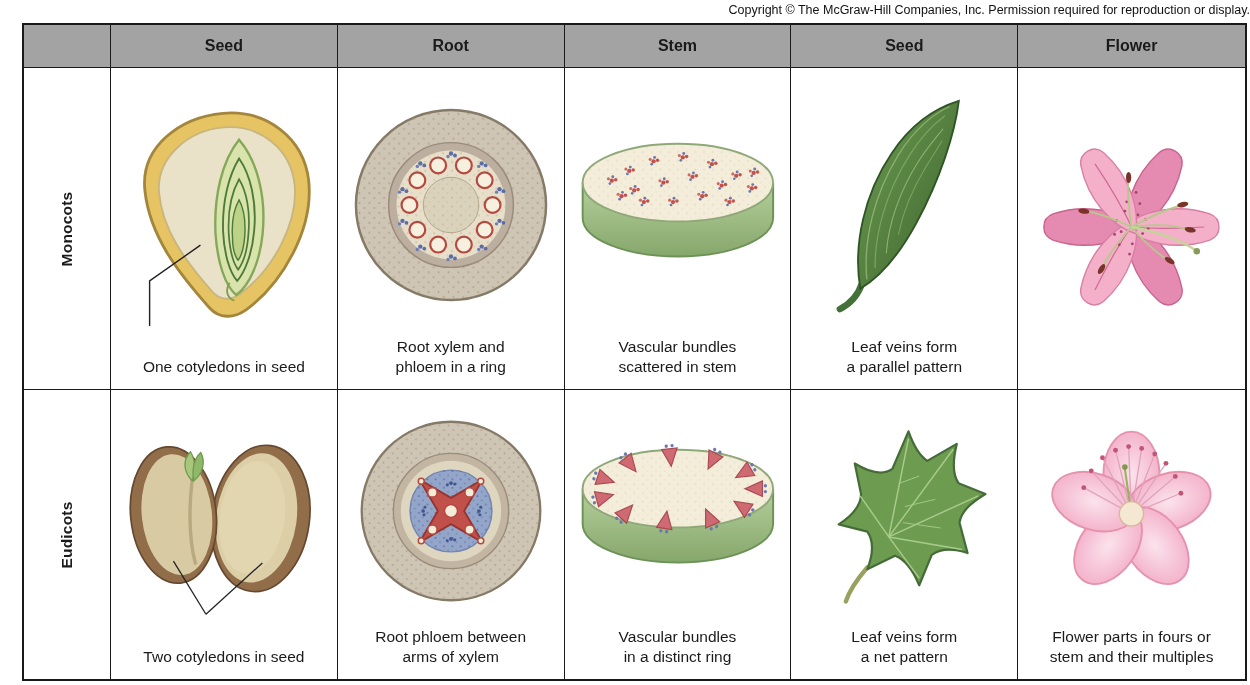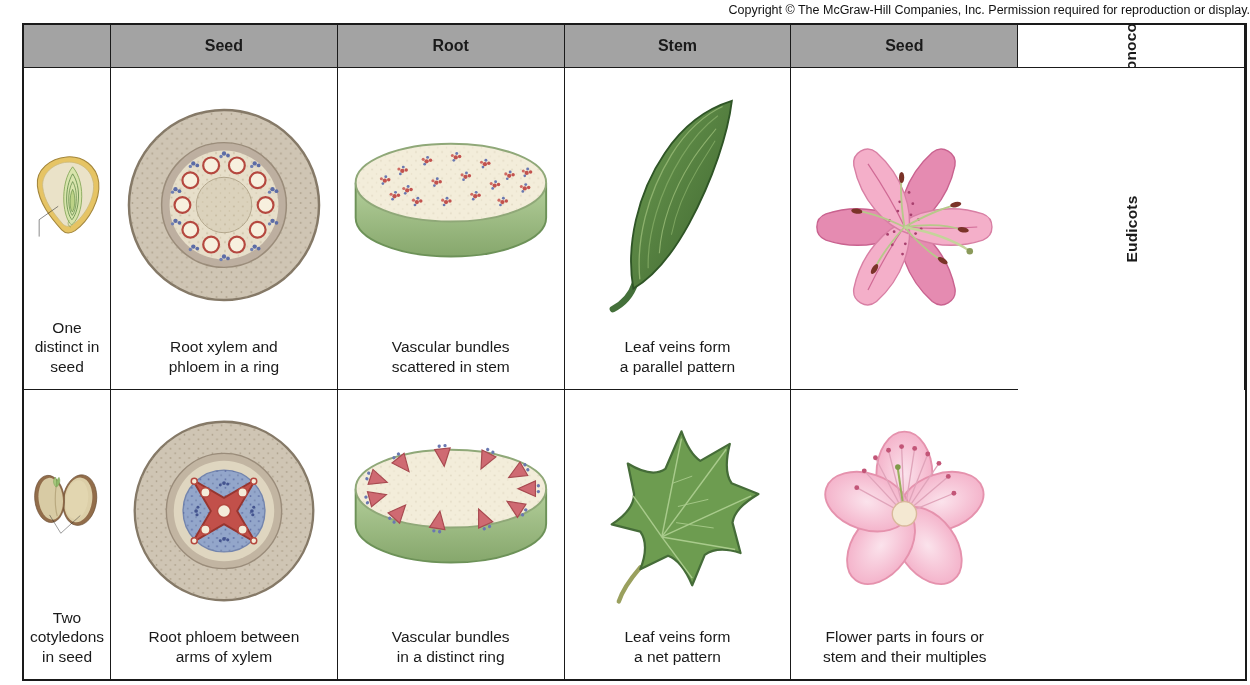"Flower" div.cell { html: none -> <div>Flower</div> }
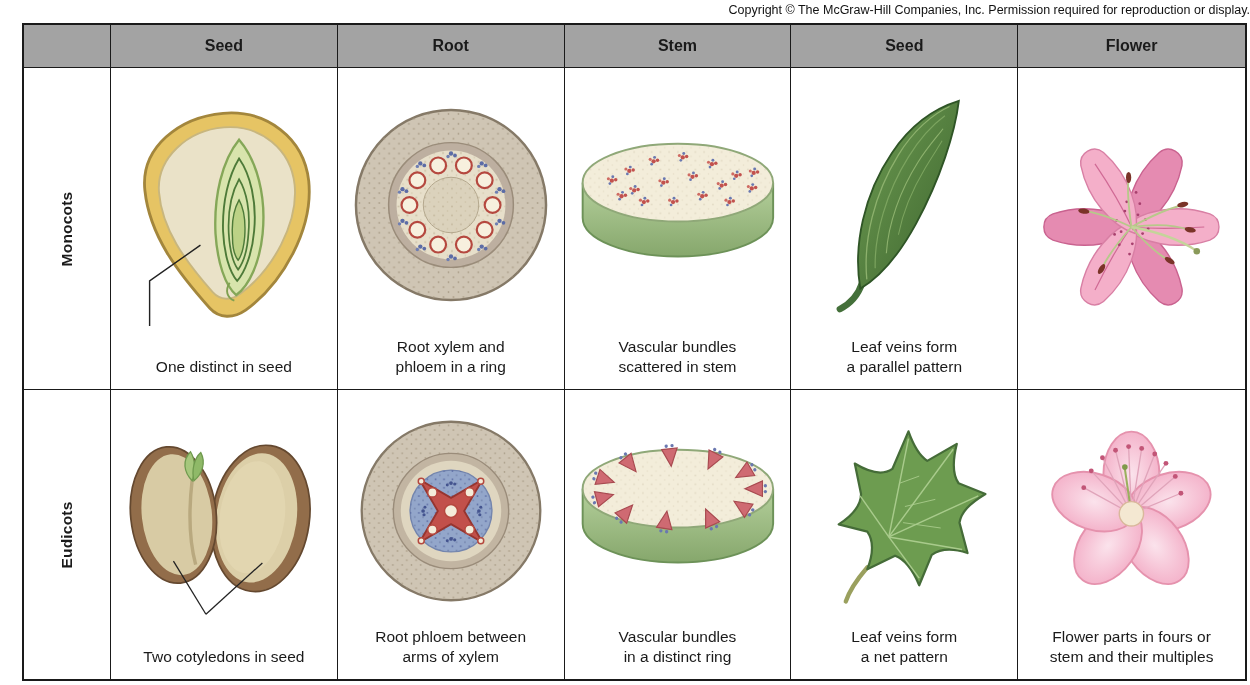"One distinct in seed" div.caption { text: distinct -> cotyledons }
